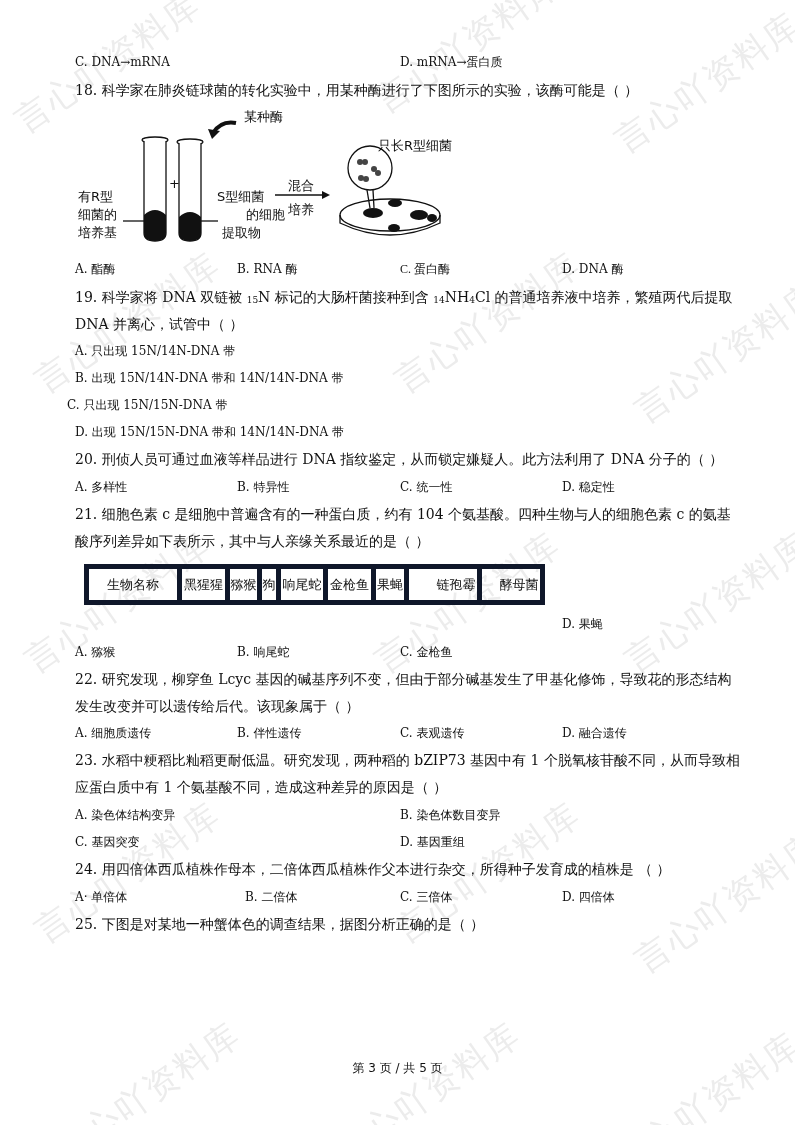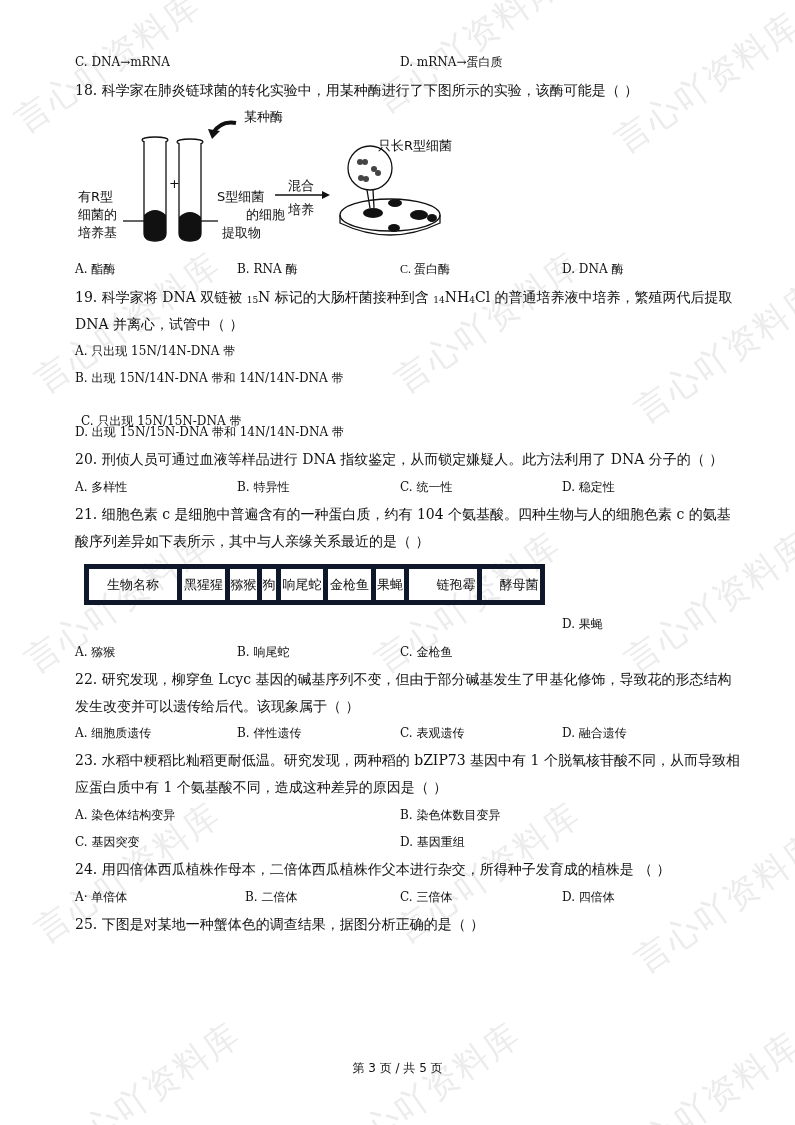"C. 只出现 15N/15N-DNA 带" div.opt { left: 81px -> 67px; margin-top: 16px -> none }
